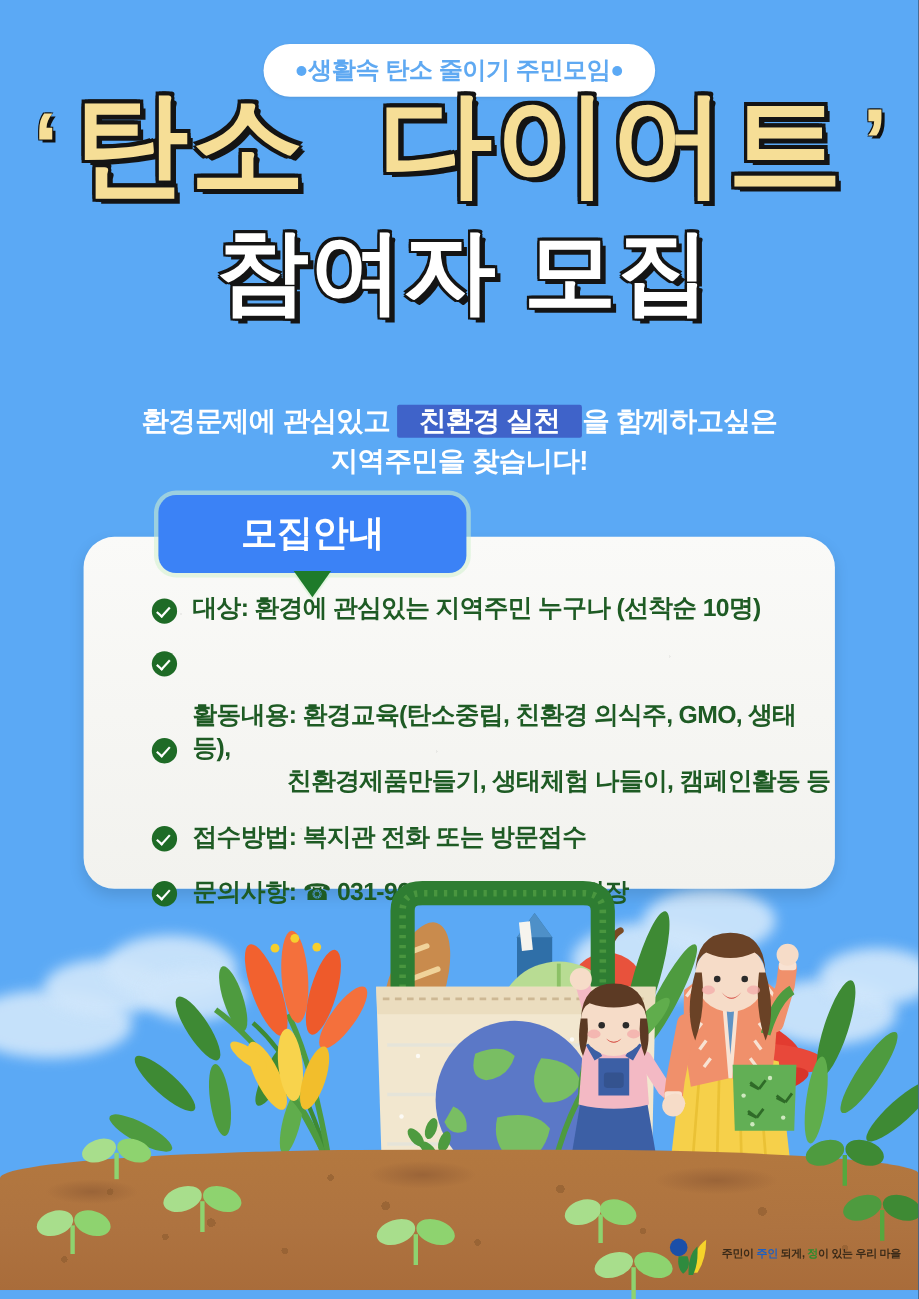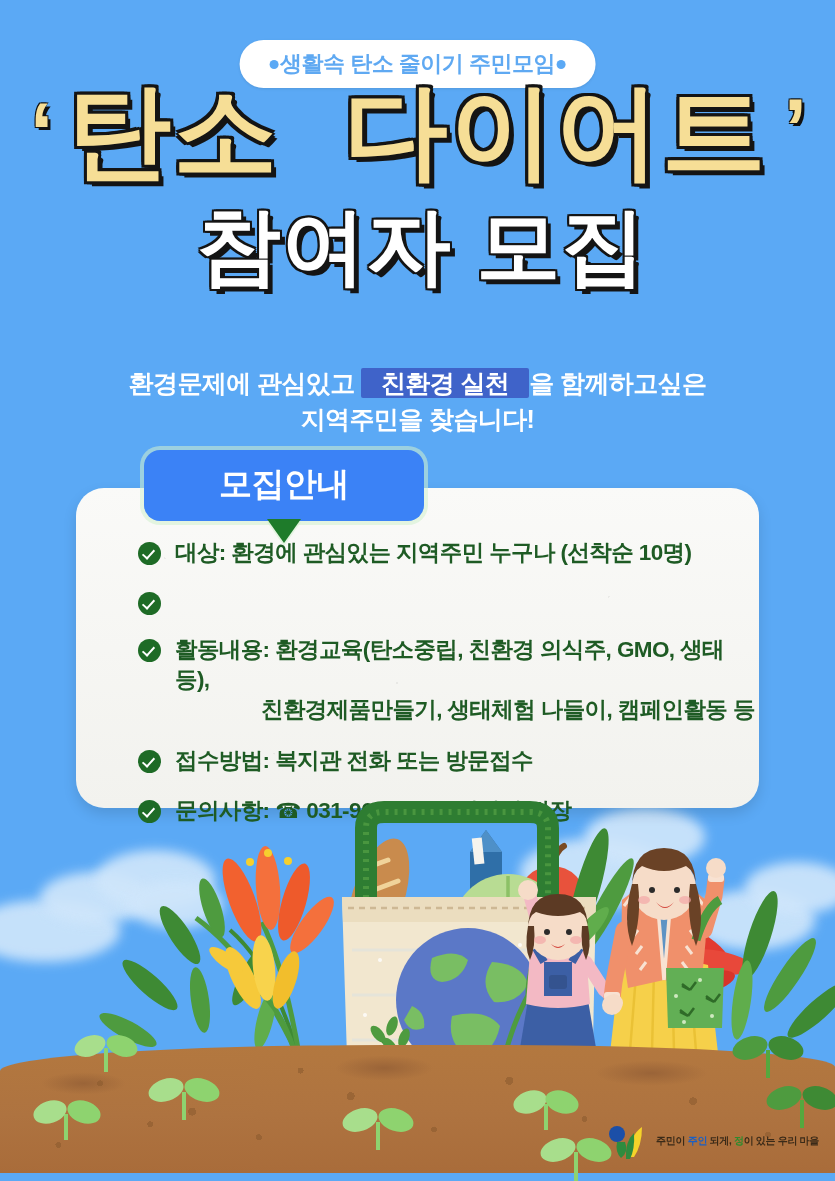"대상: 환경에 관심있는 지역주민 누구나" .item { align-items: flex-start -> center }
